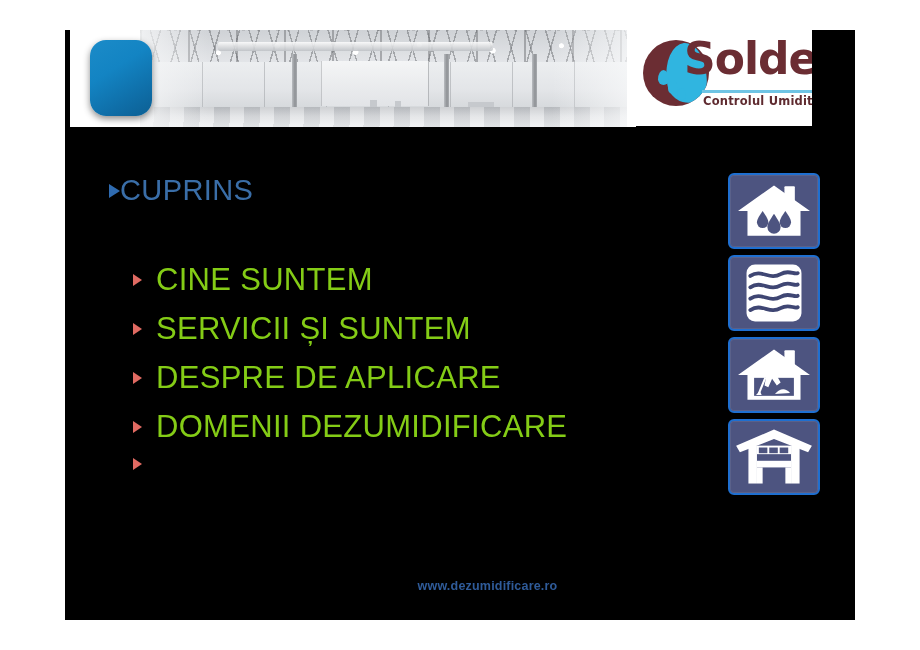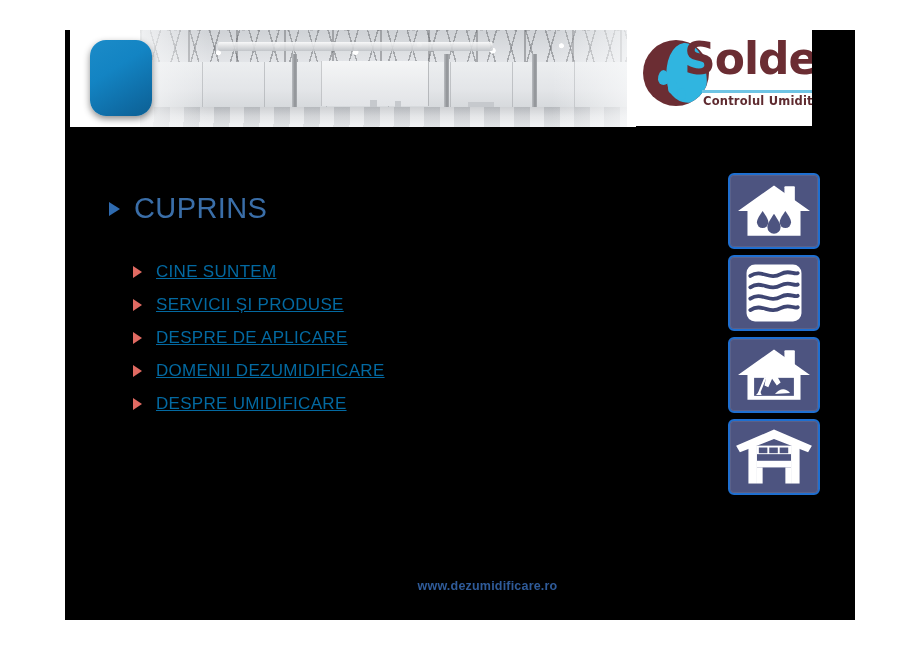"CUPRINS" .title-row { gap: 14px -> none; top: 162px -> 144px }
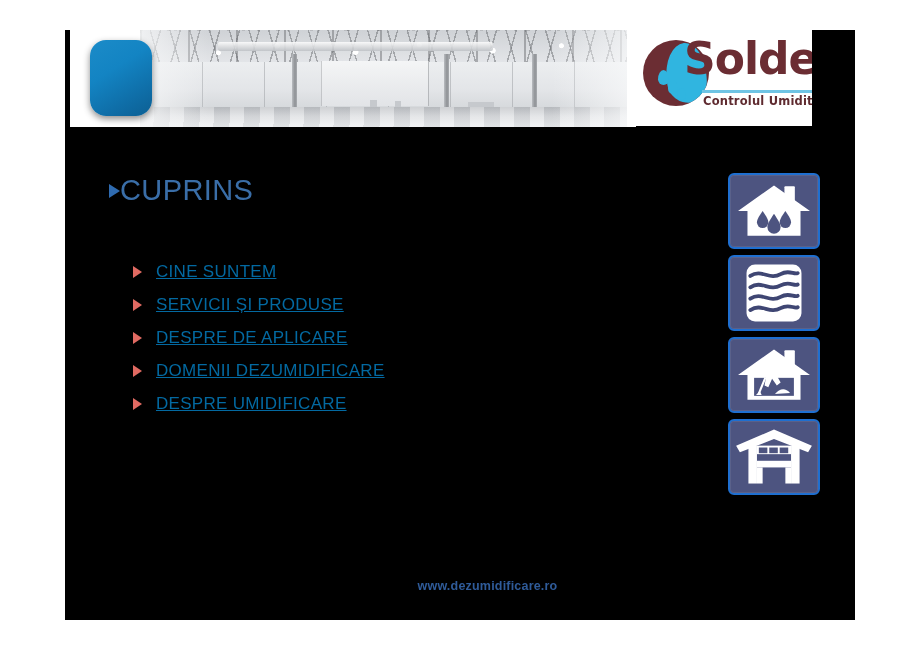"CINE SUNTEM" .bullet-text { color: #0369a1 -> #84cc16; font-size: 17px -> 31px; text-decoration: underline -> none }
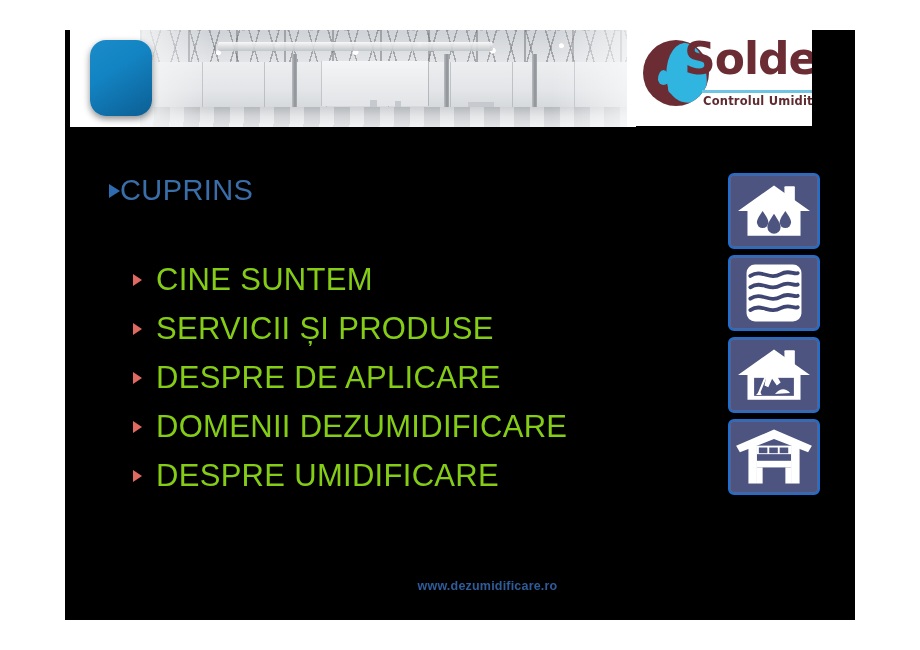"SERVICII ȘI PRODUSE" span.bullet-text { text: PRODUSE -> SUNTEM }
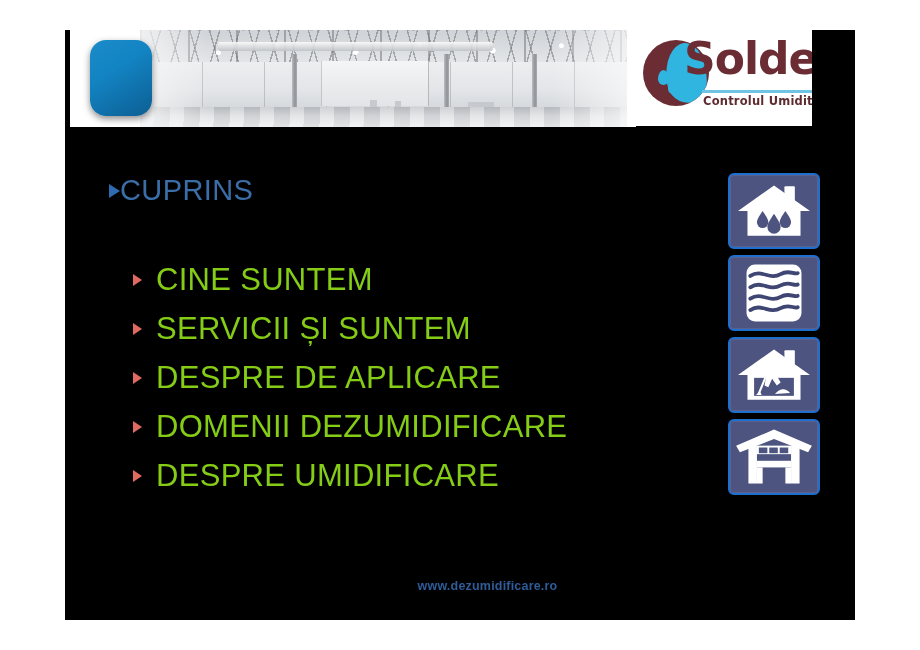"DESPRE UMIDIFICARE" span.bullet-text { html: <span>DESPRE UMIDIFICARE</span> -> none }
